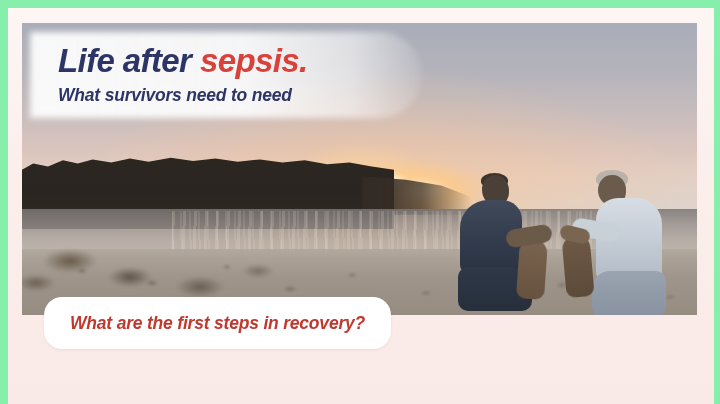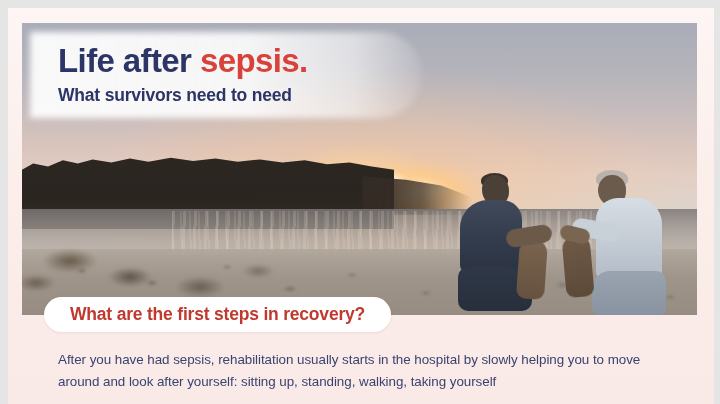"Life after sepsis." #page { background: #e5e5e5 -> #86efac; font-style: none -> italic }
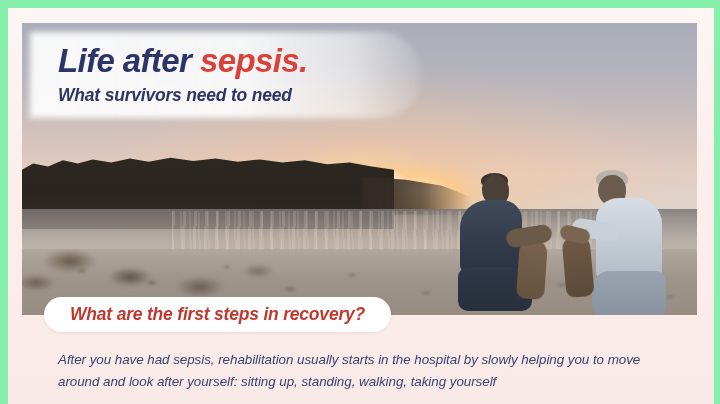"What are the first steps" #question-pill { height: 35px -> 52px }
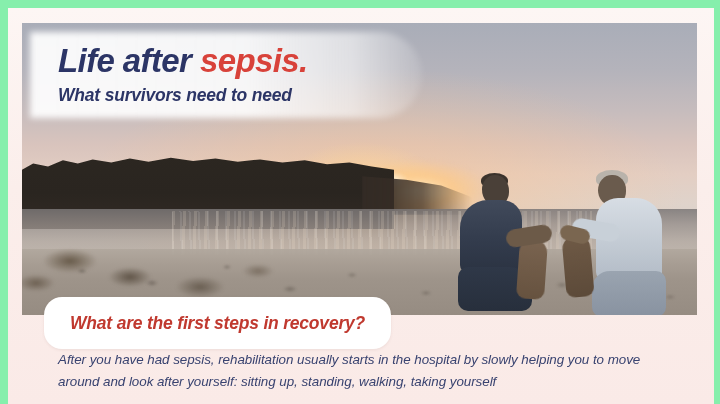"After you have had sepsis," div { html: <div> <p>After you have had sepsis, rehabilitation usually starts in the hospital by slowly helping you to move around and look after yourself: sitting up, standing, walking, taking yourself</p> </div> -> none }
